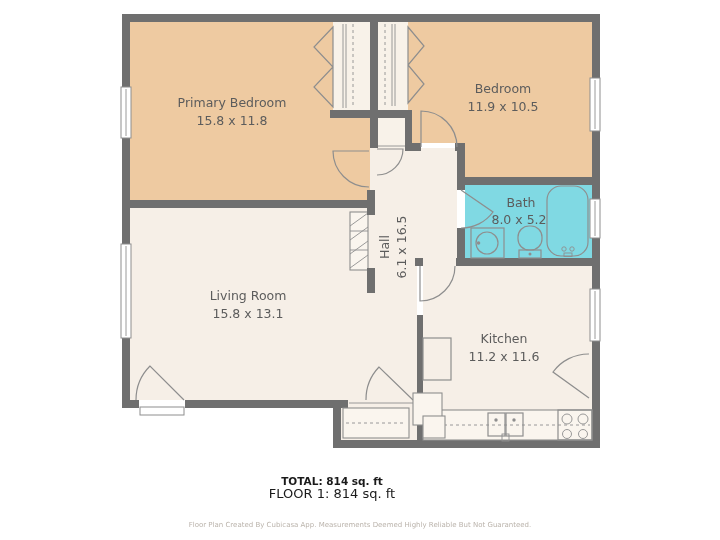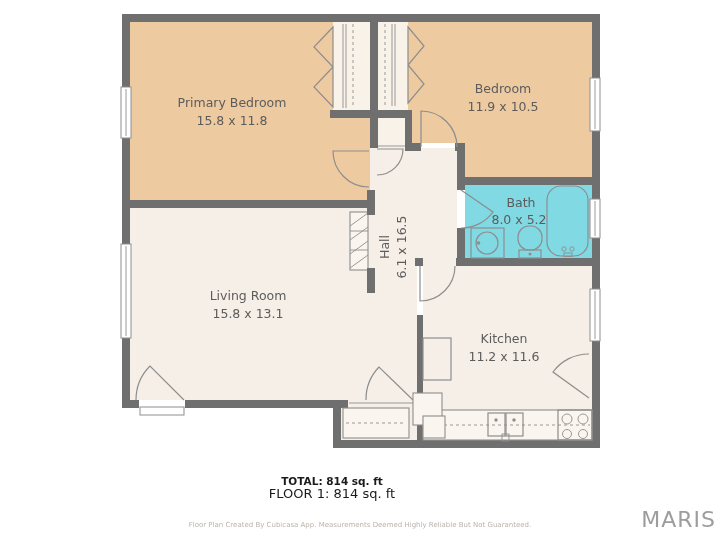"MARIS" div.watermark { html: <div>MARIS</div> -> none }
